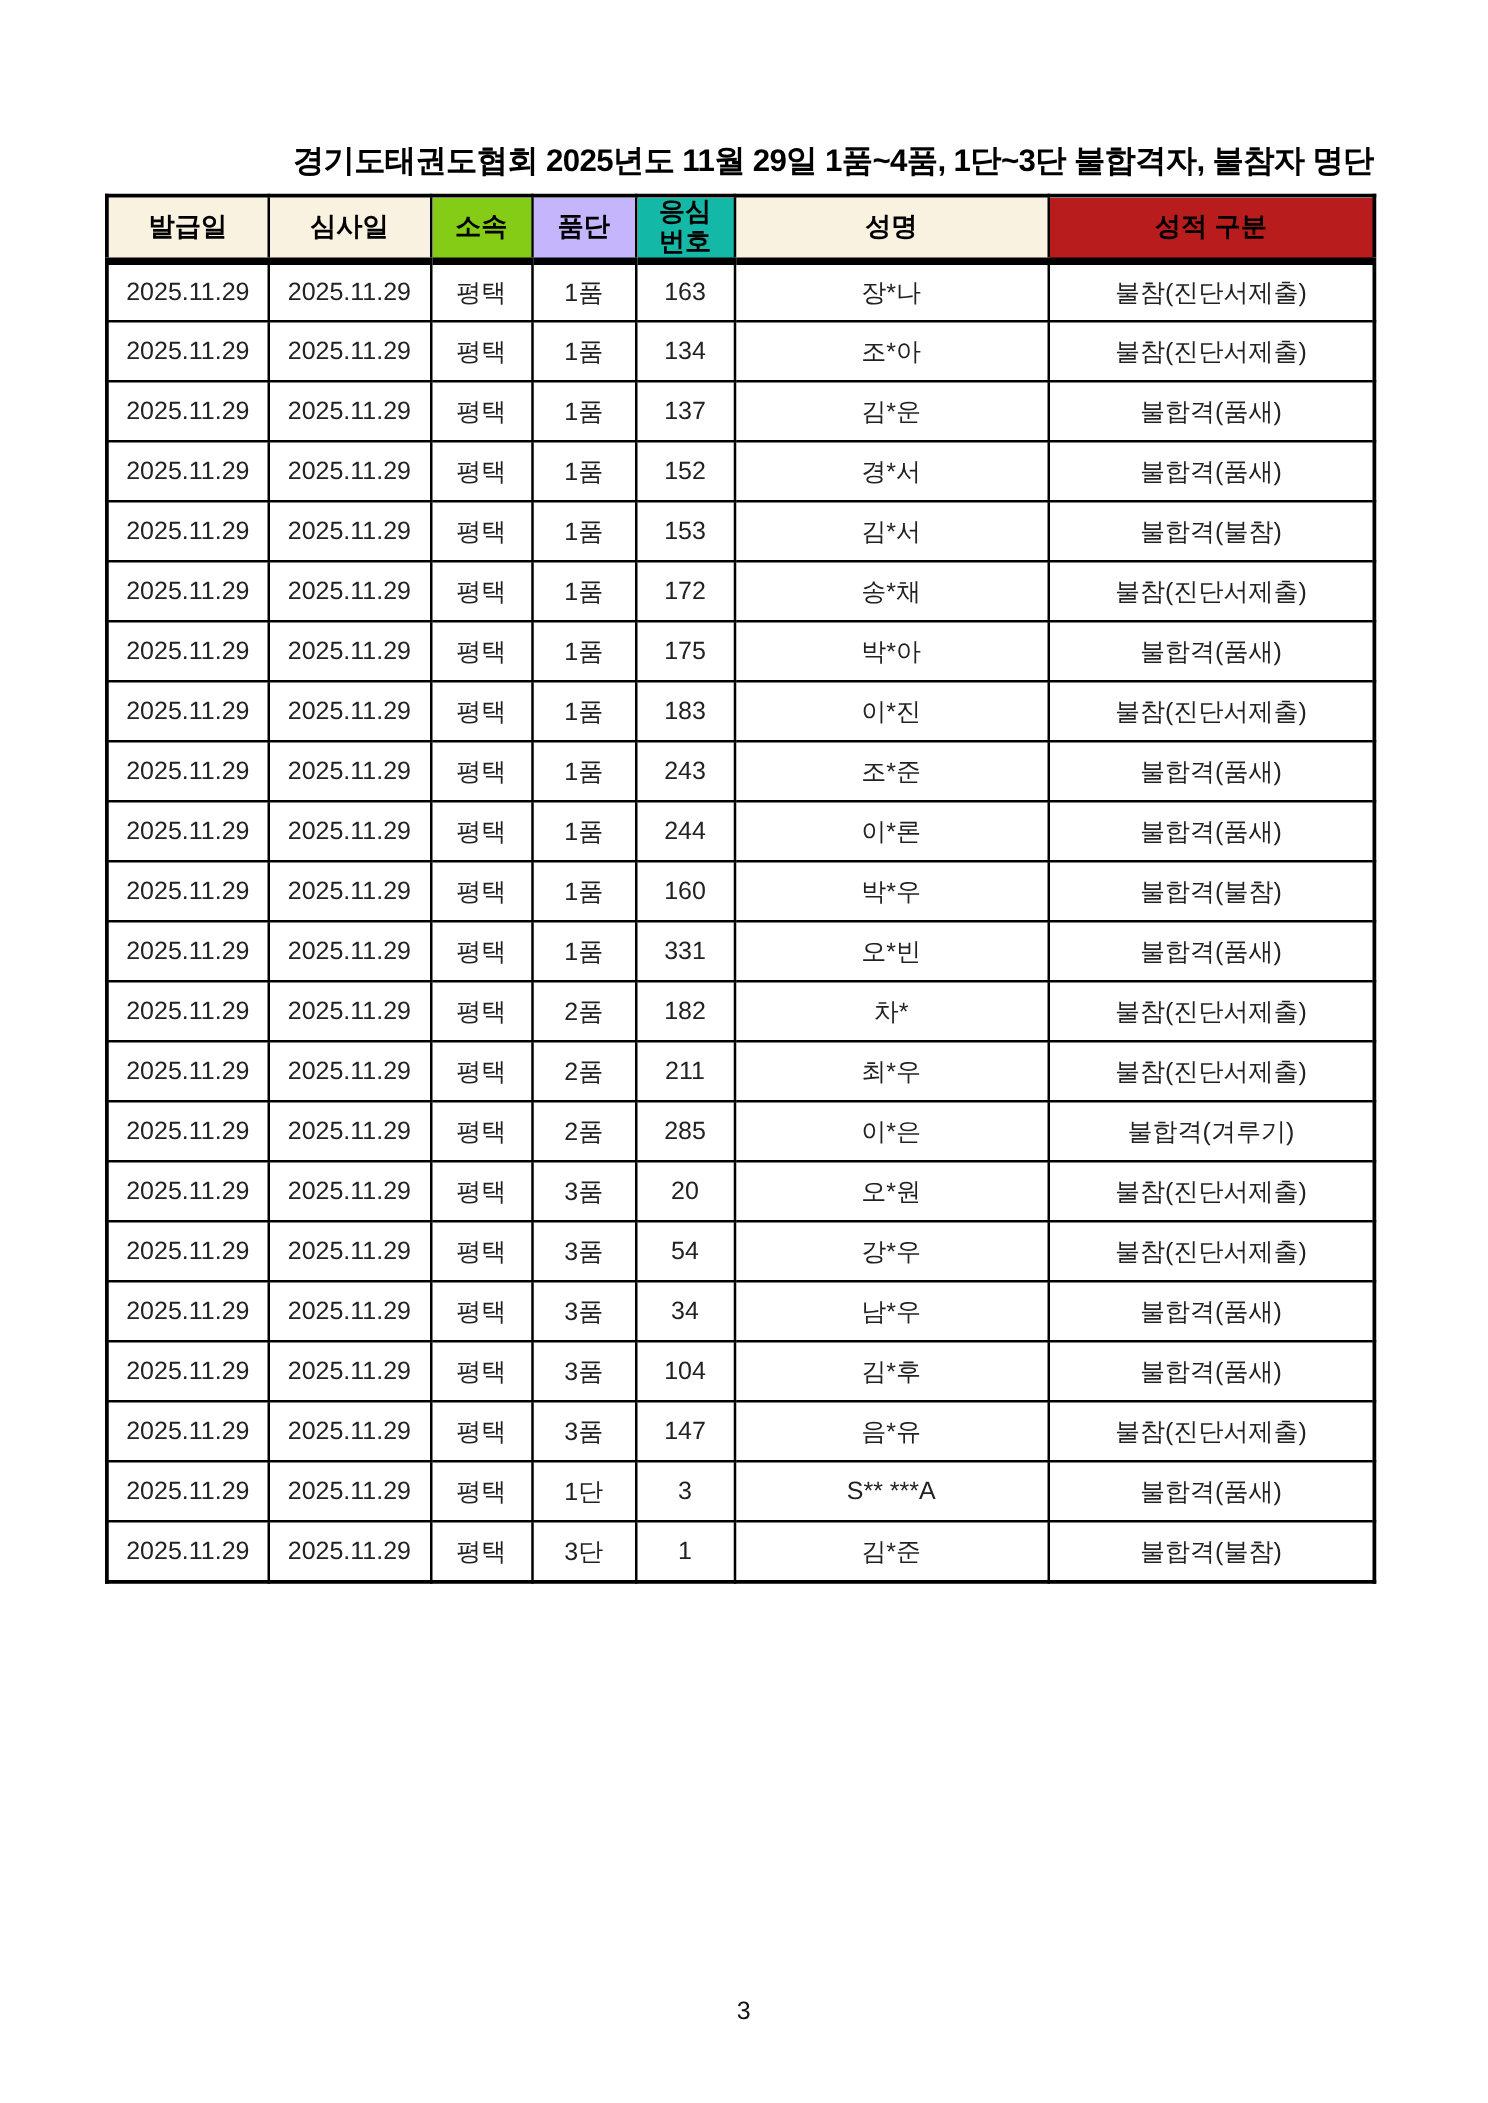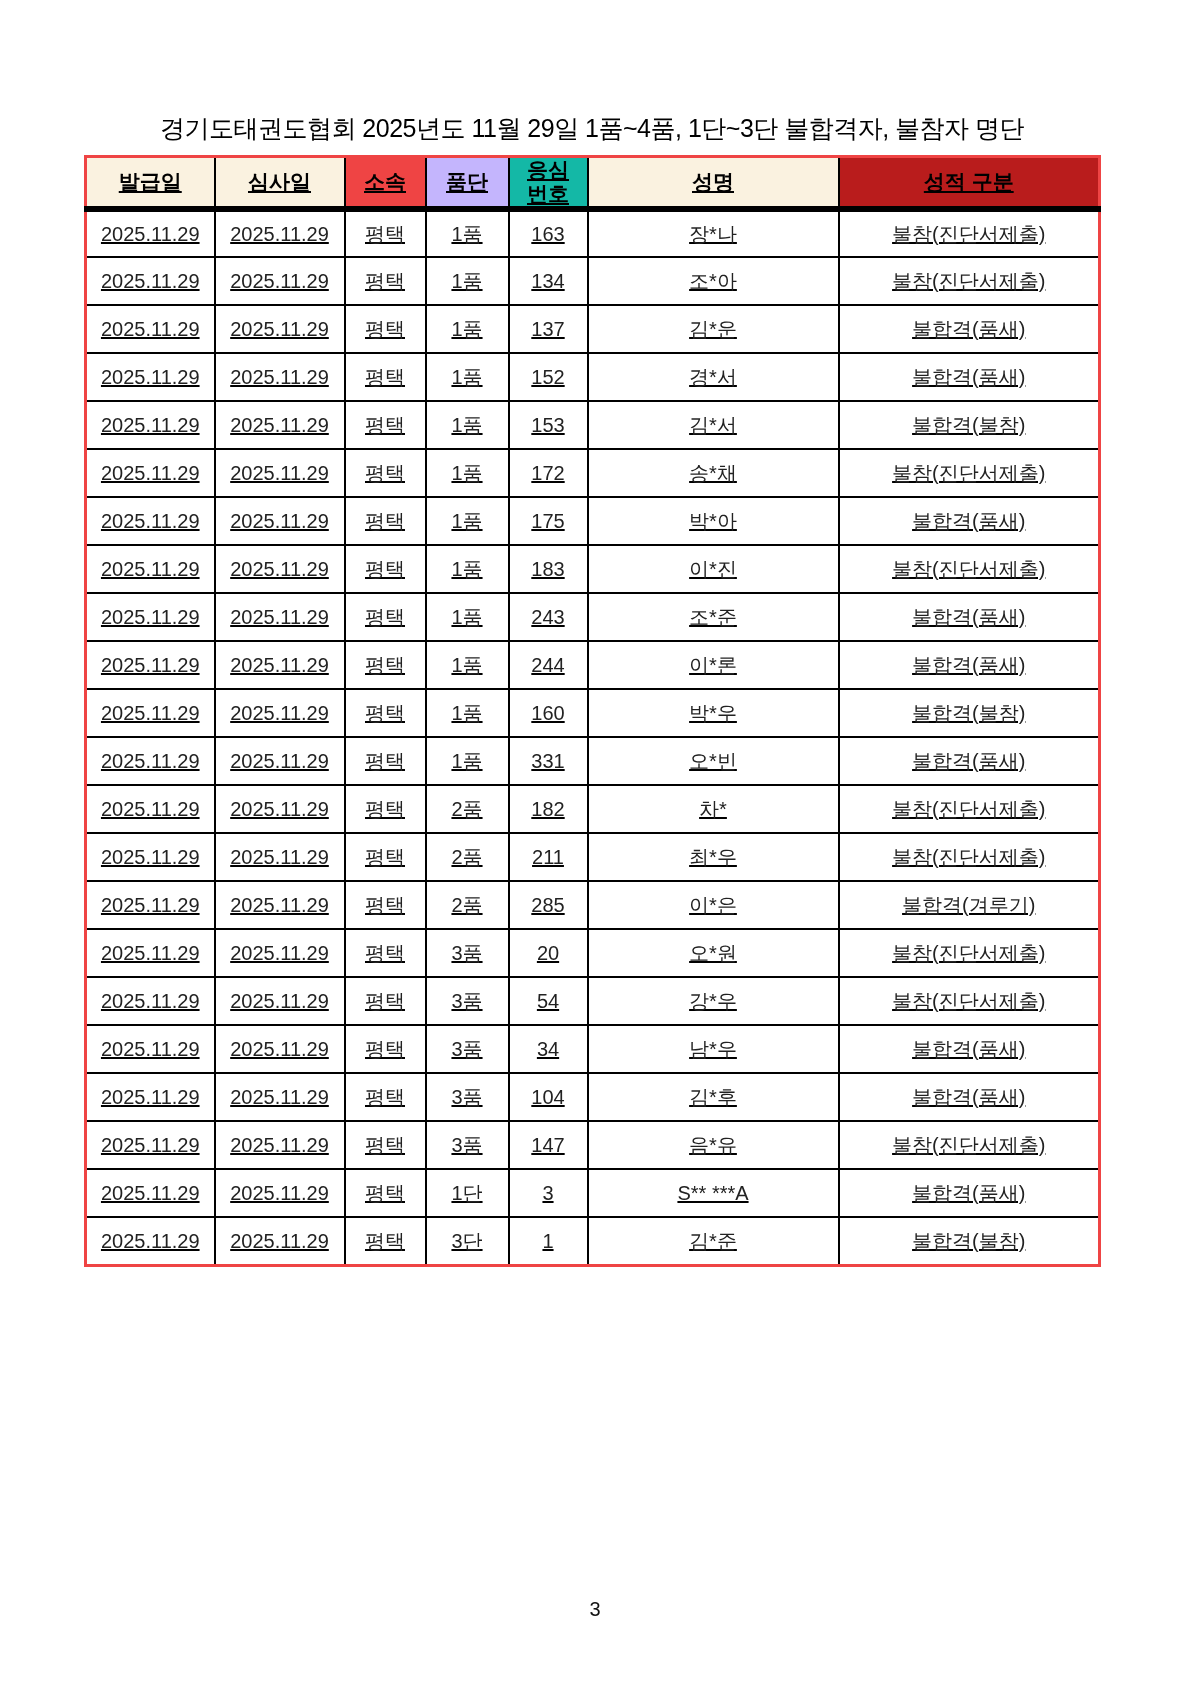"경기도태권도협회 2025년도 11월 29일 1품~4품," .doc-title { font-weight: 400 -> 700; text-align: center -> right }
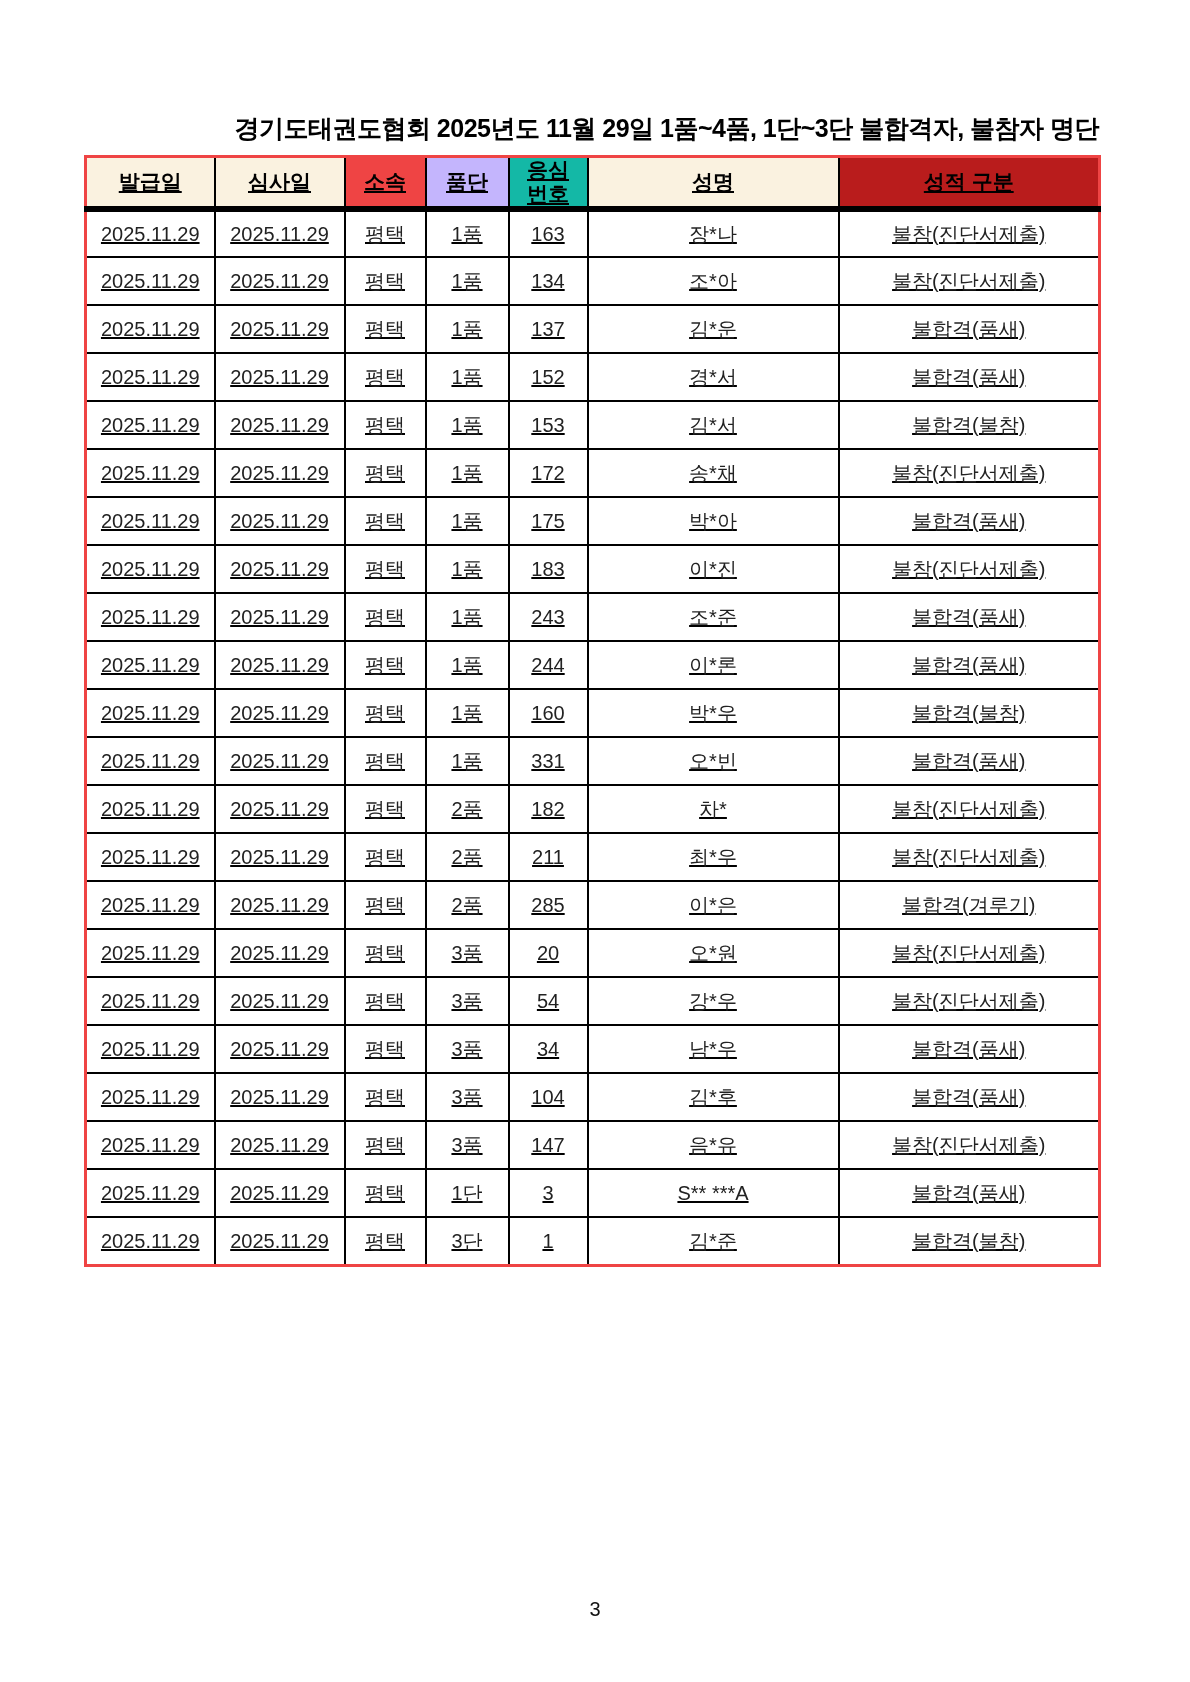"발급일" table.roster { border: 3px solid #ef4444 -> 3px solid #000000; text-decoration: underline -> none }
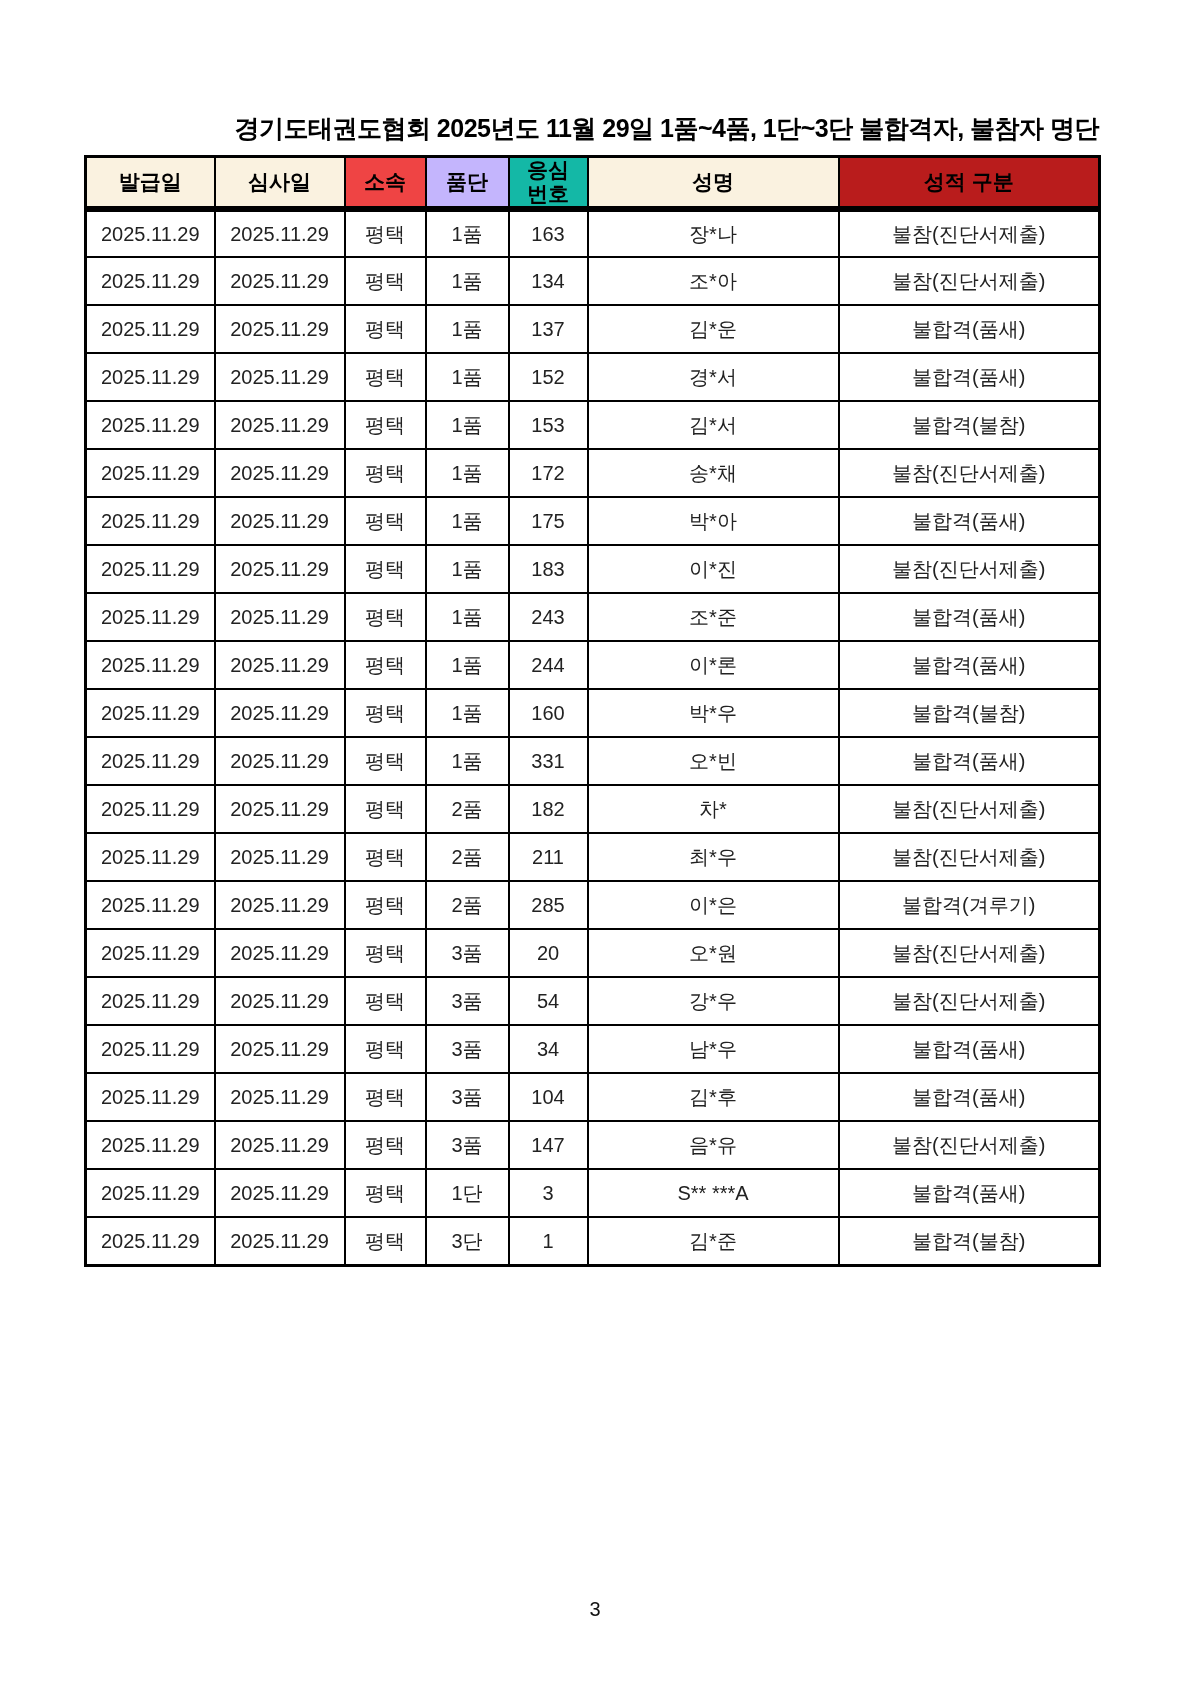"소속" th { background: #ef4444 -> #84cc16 }
